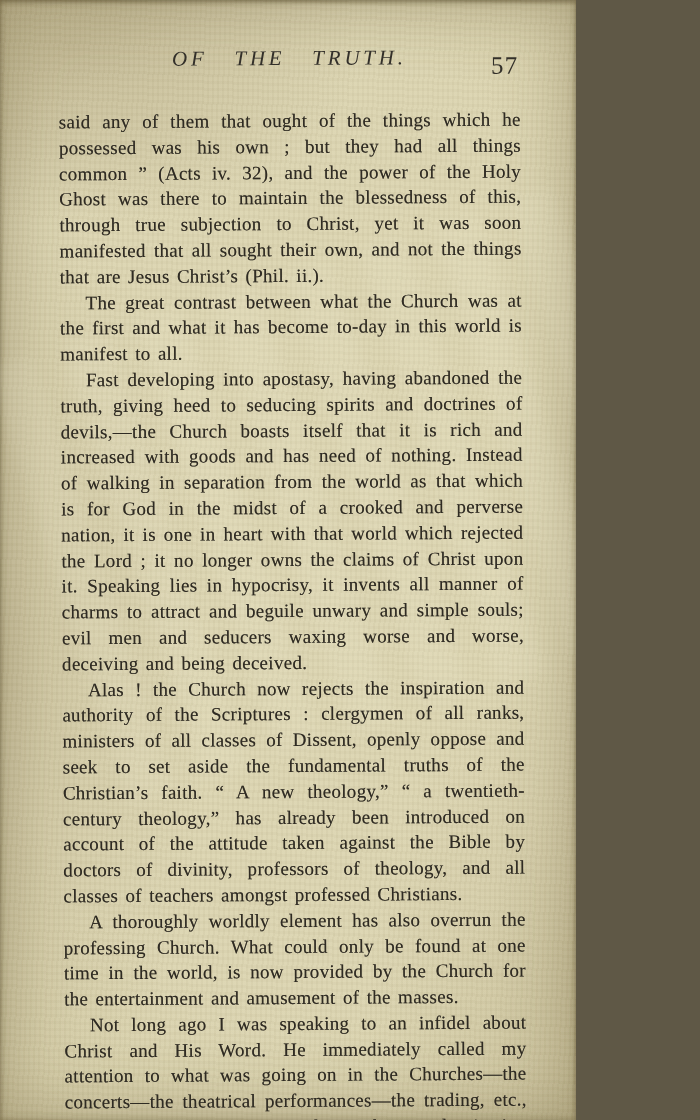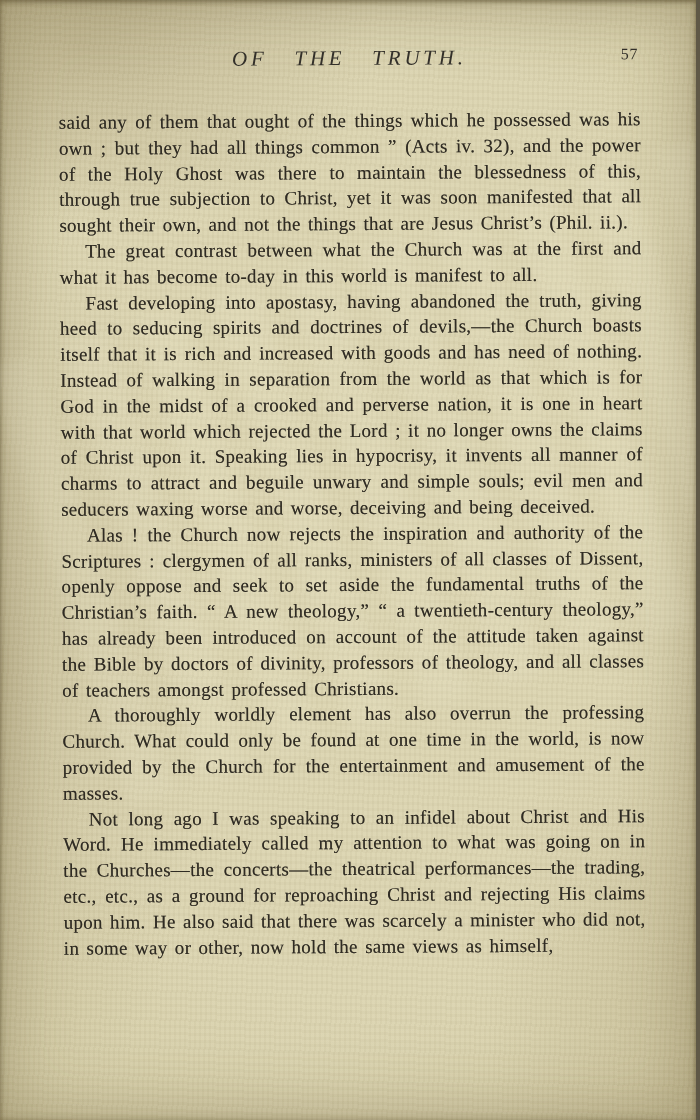"OF THE TRUTH." .page { width: 696px -> 576px }
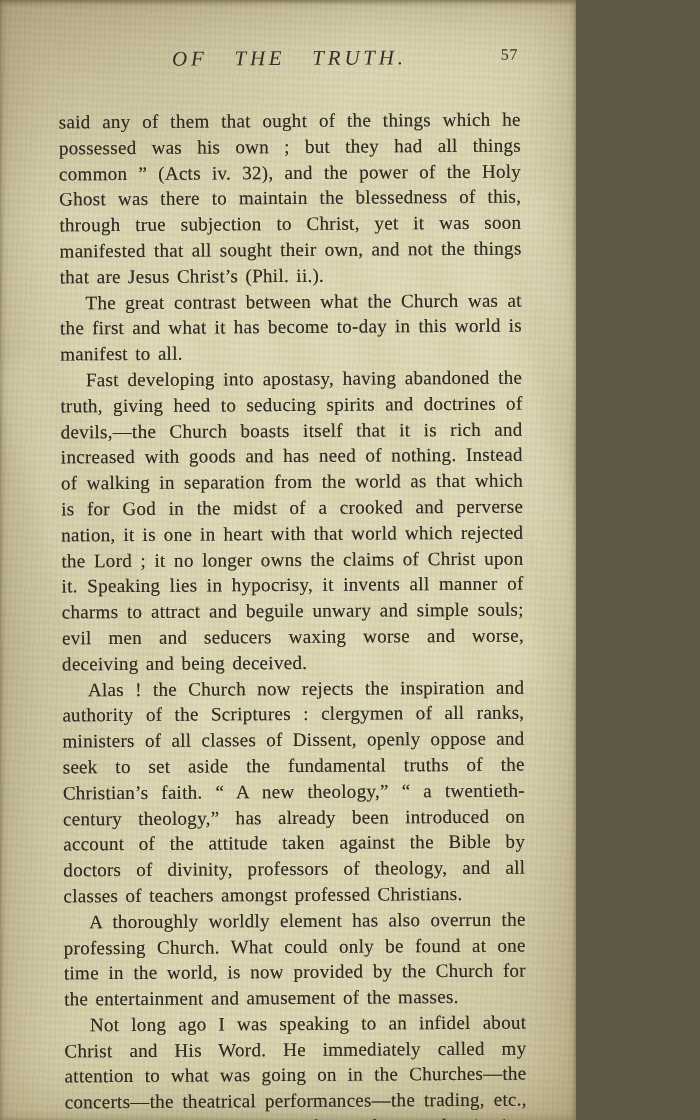"57" .page-number { font-size: 16px -> 25px; top: 1px -> 7px }
